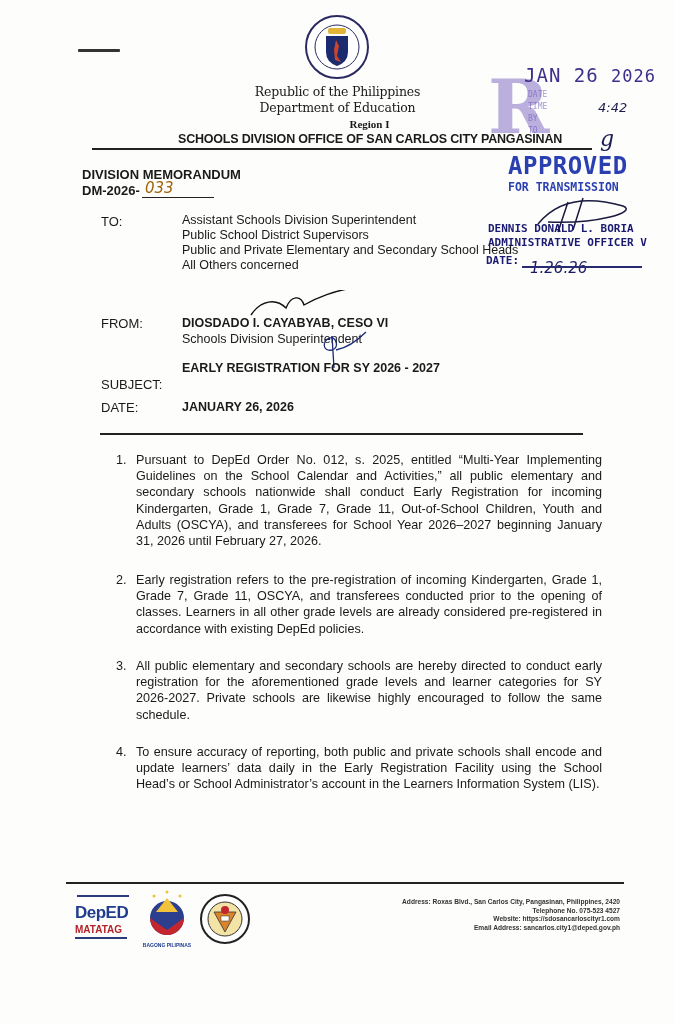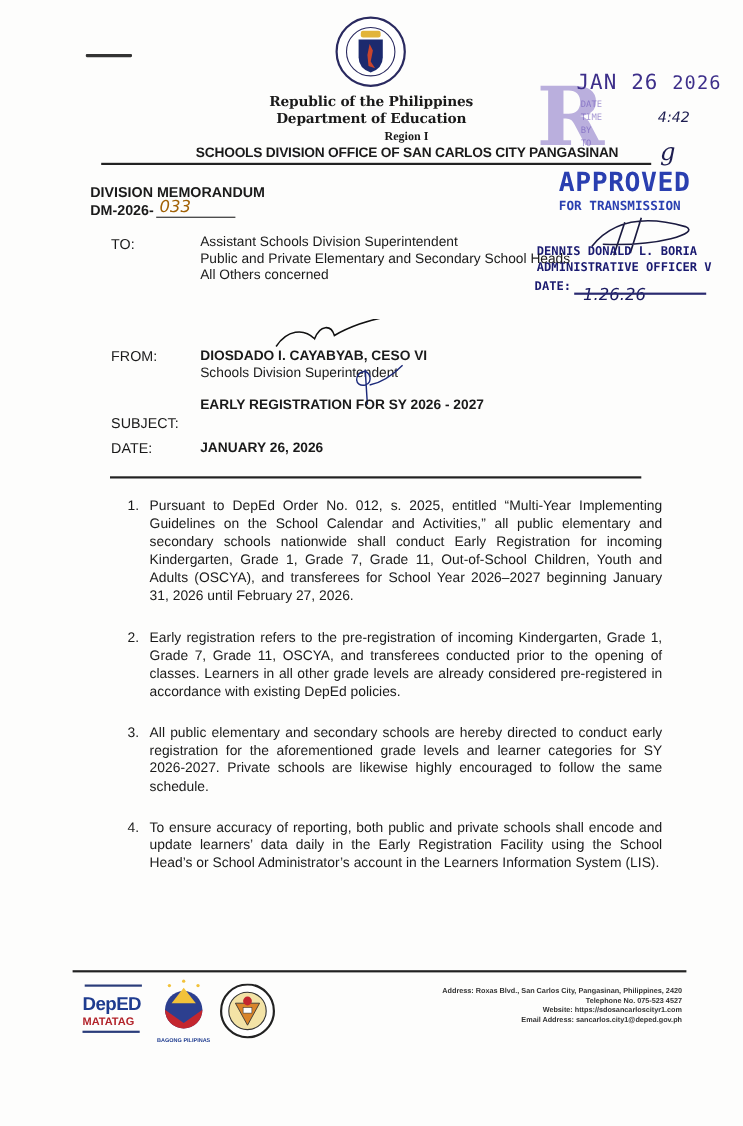"Republic of the Philippines" .gothic { font-weight: bold -> normal }
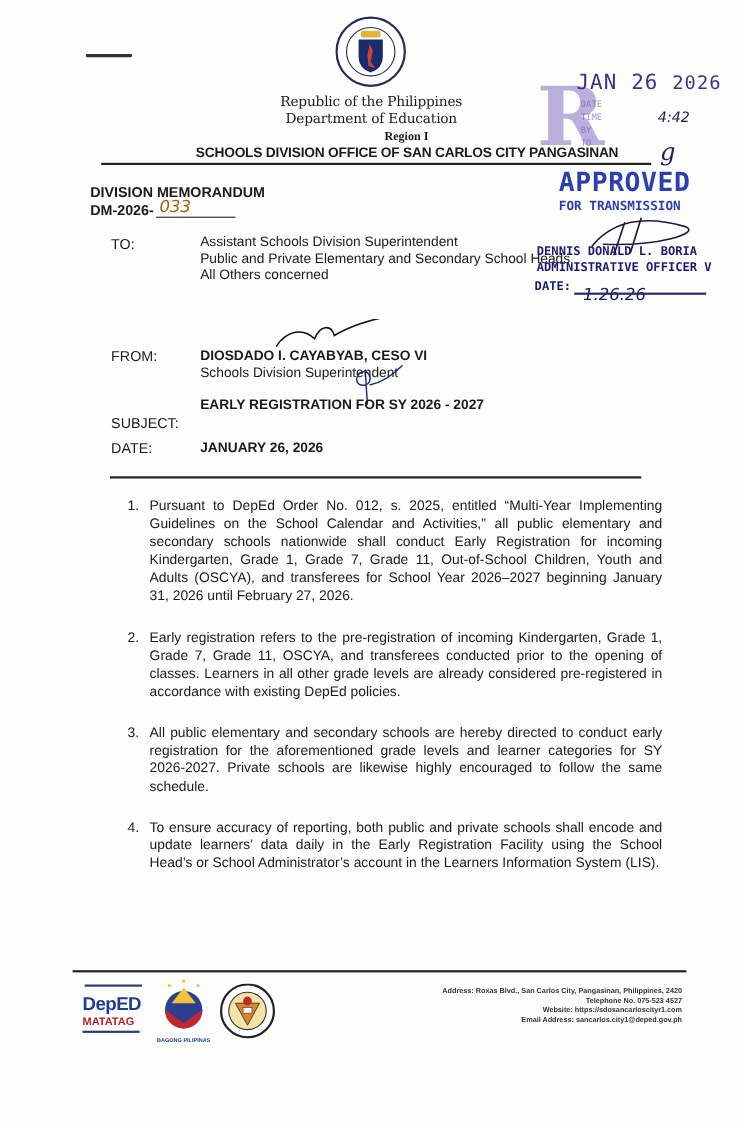"Public School District Supervisors" div { html: none -> <div>Public School District Supervisors</div> }
